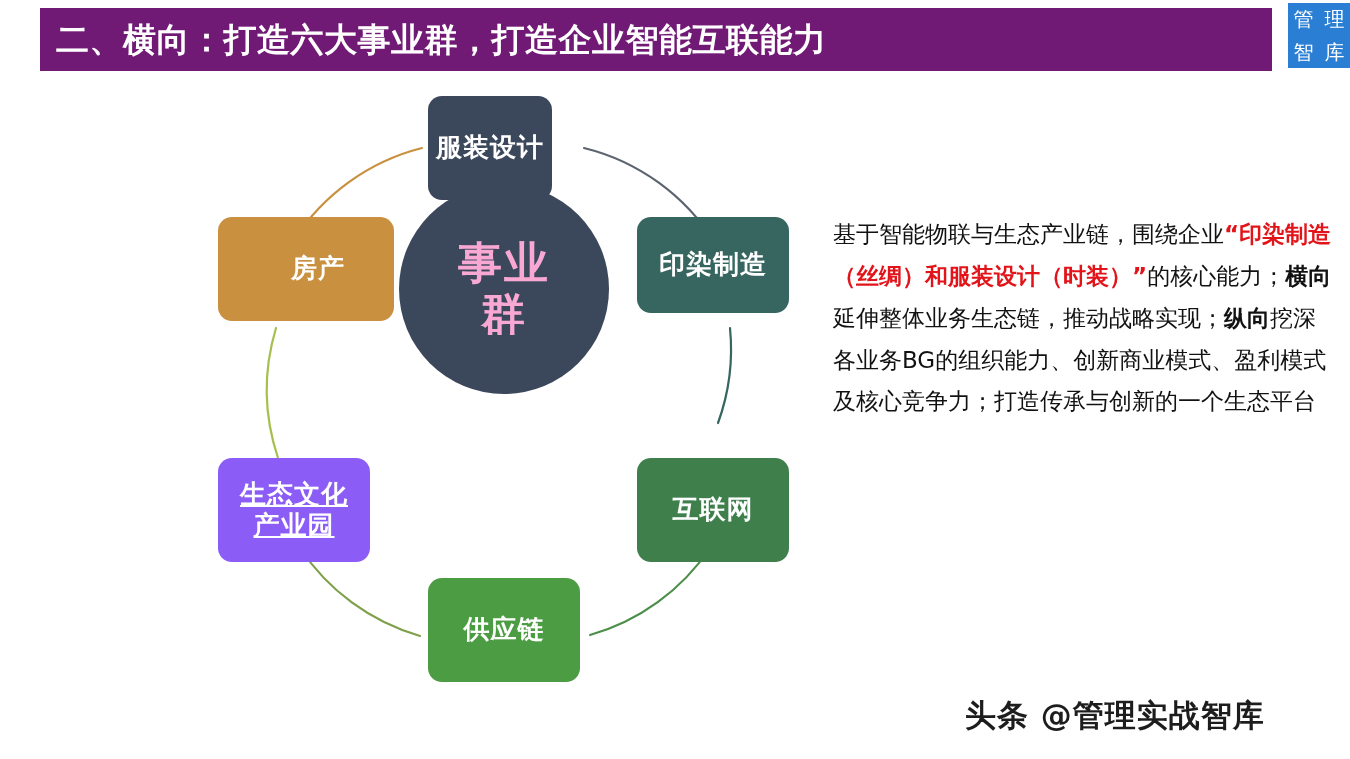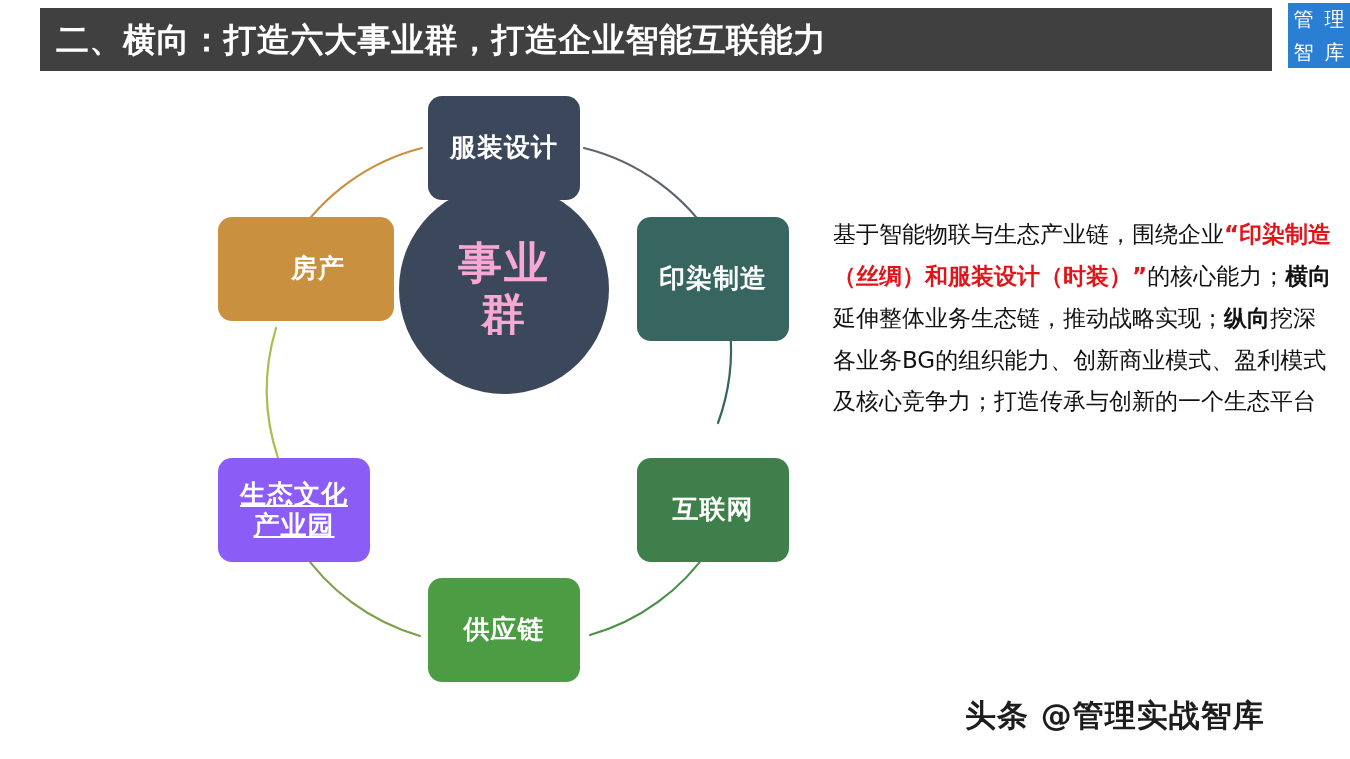"二、横向：打造六大事业群，打造企业智能互联能力" .header-bar { background: #404040 -> #701a75 }
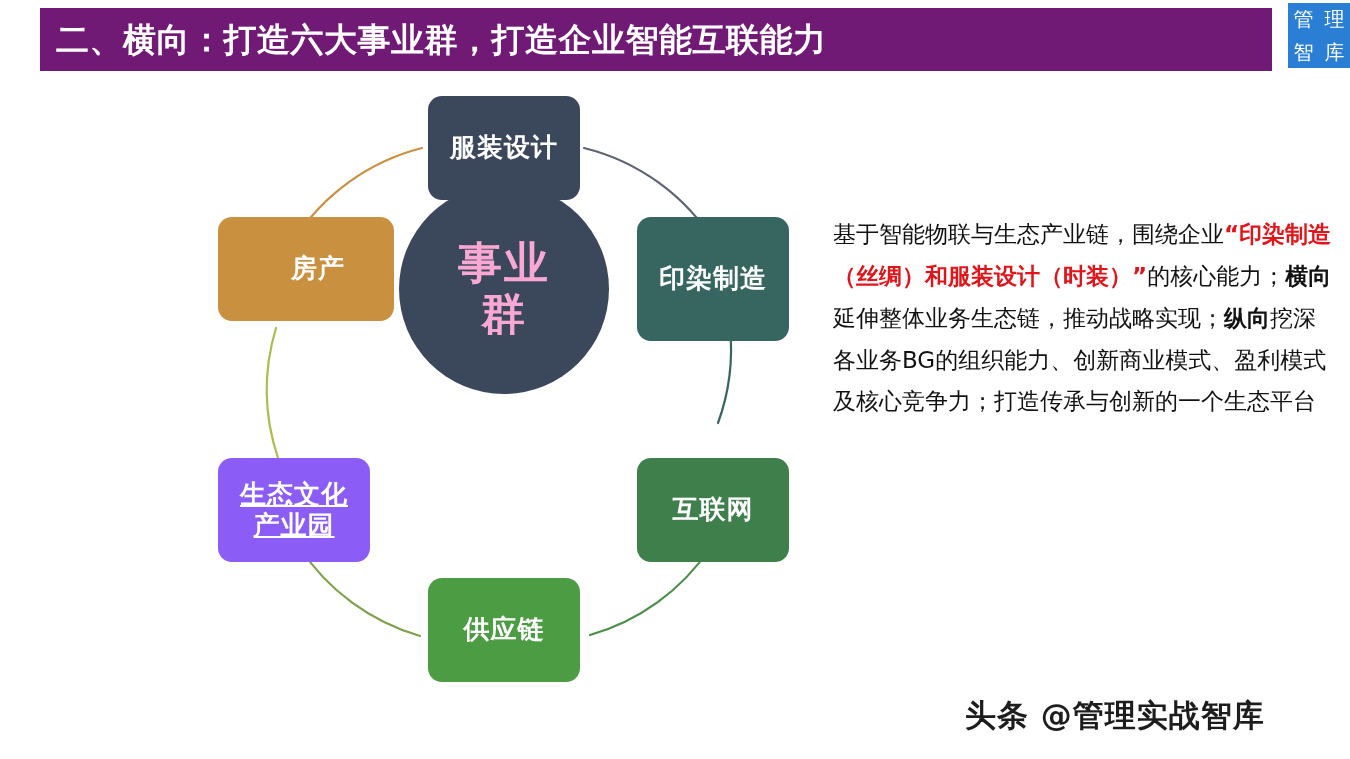"服装设计" .node-apparel { width: 152px -> 124px }
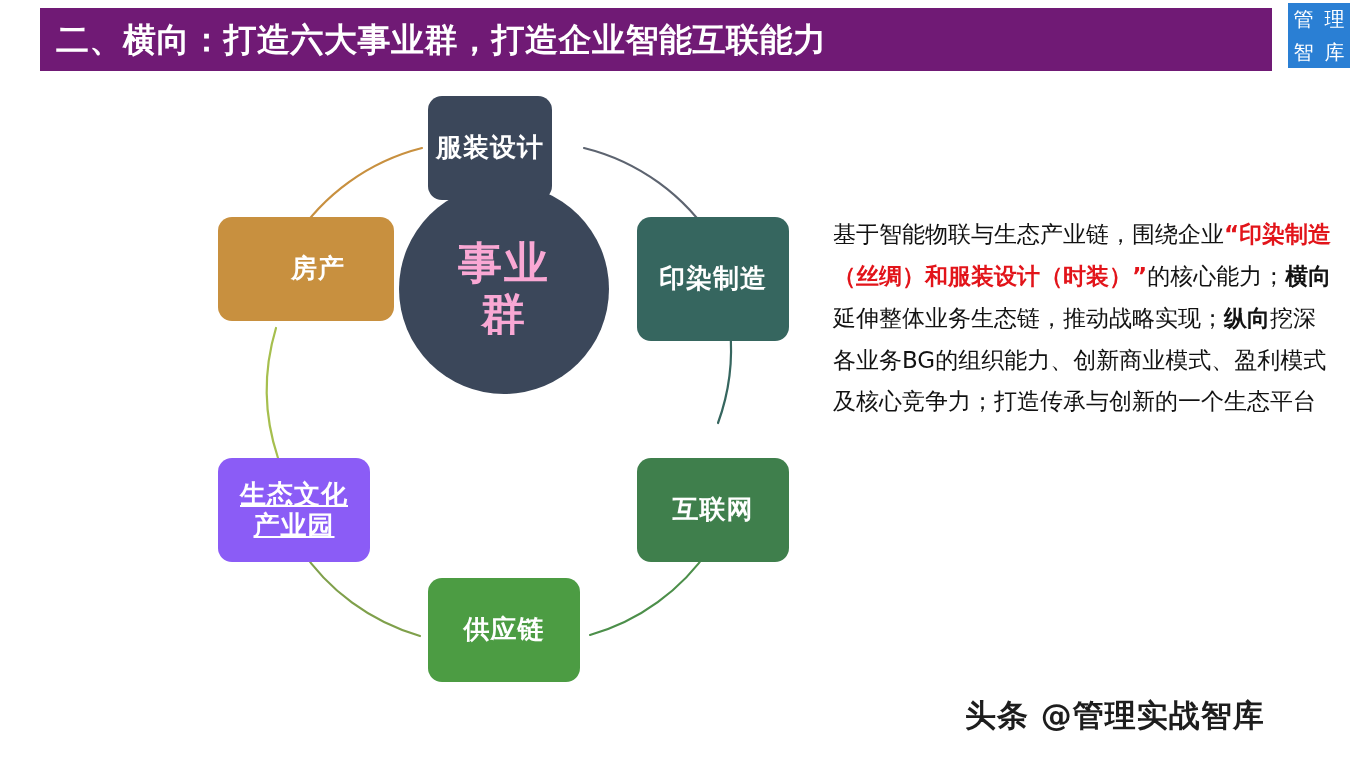"印染制造" .node-dyeing { height: 124px -> 96px }
